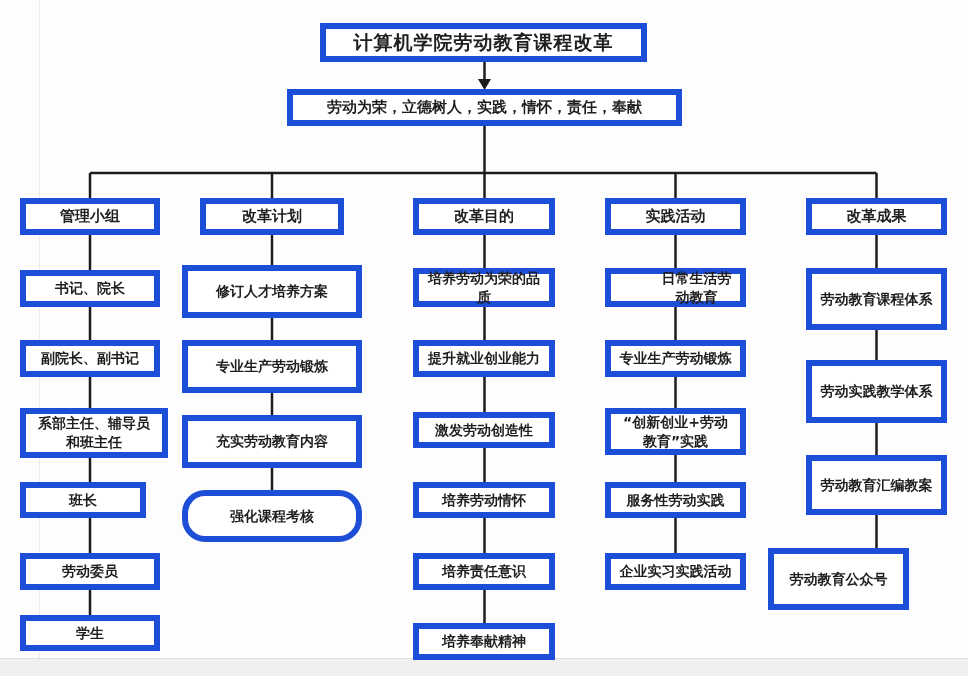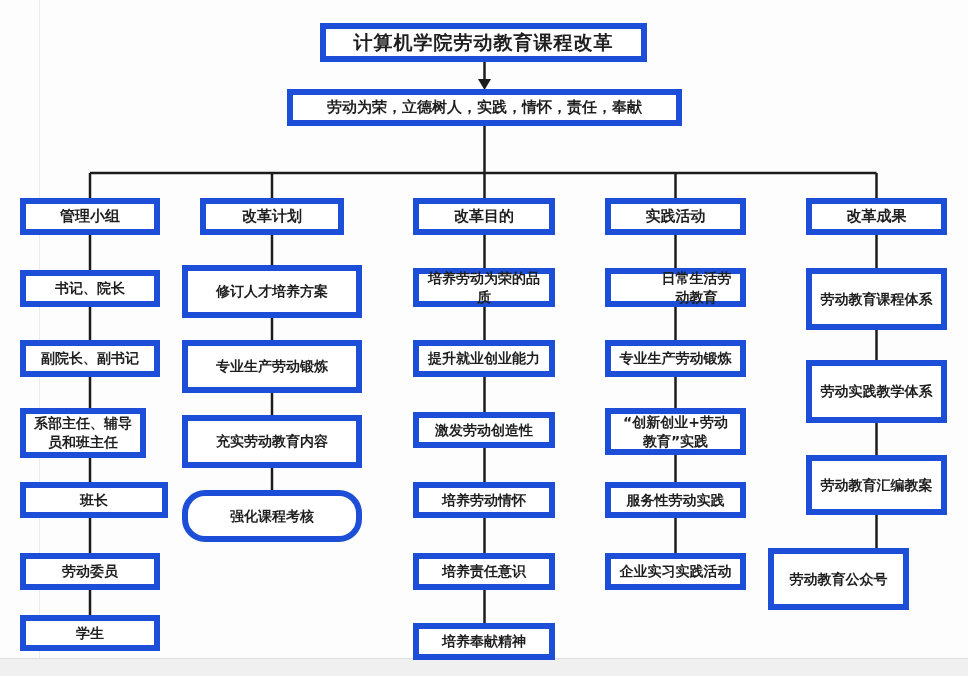"系部主任、辅导员和班主任" div.node { width: 126px -> 148px }
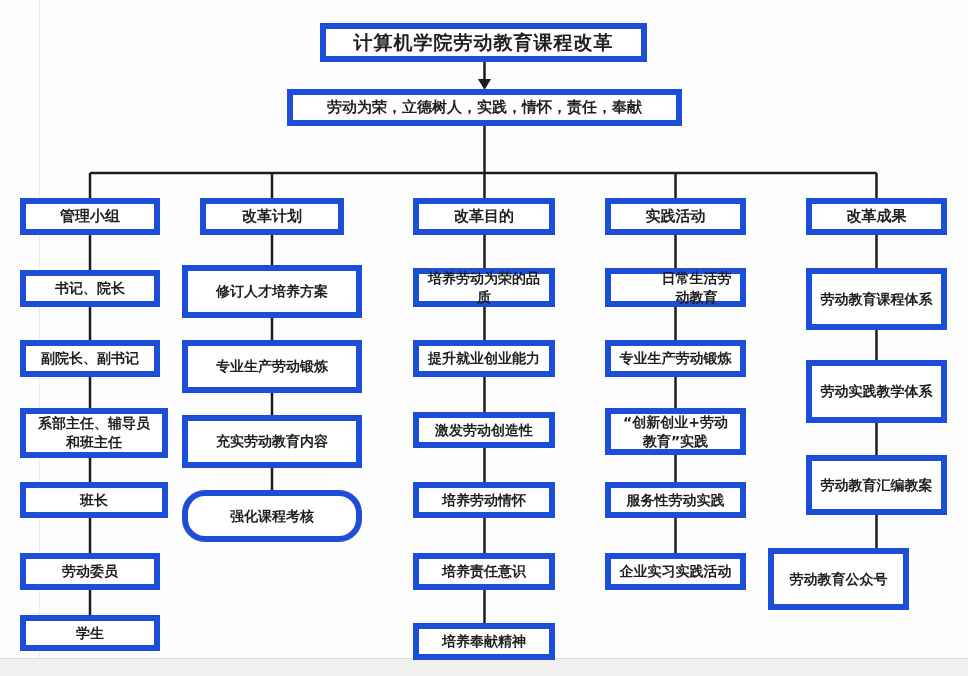"班长" div.node { width: 148px -> 126px }
